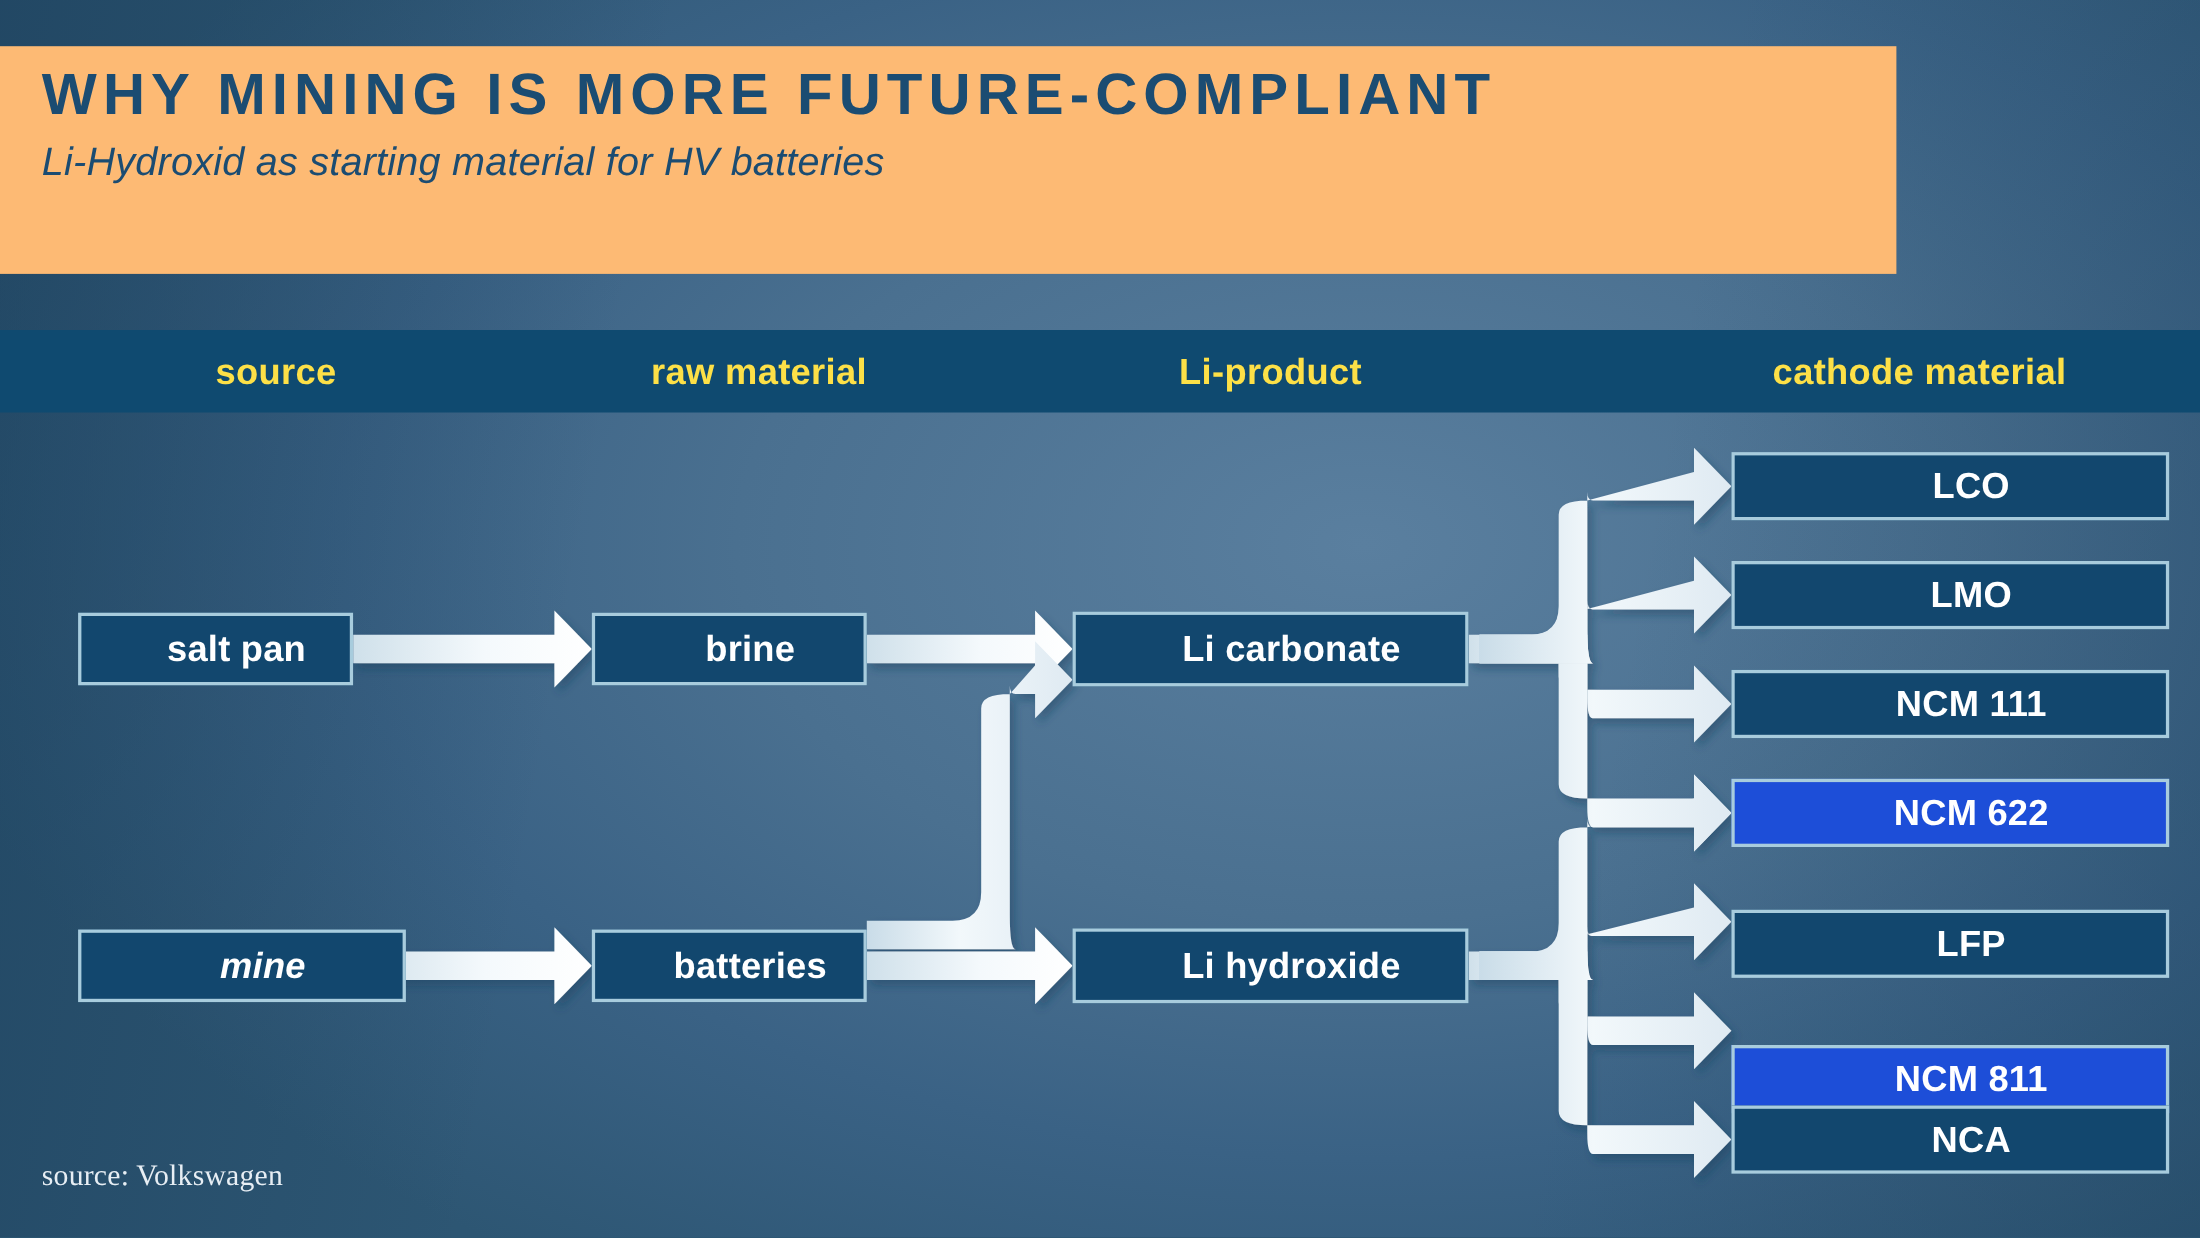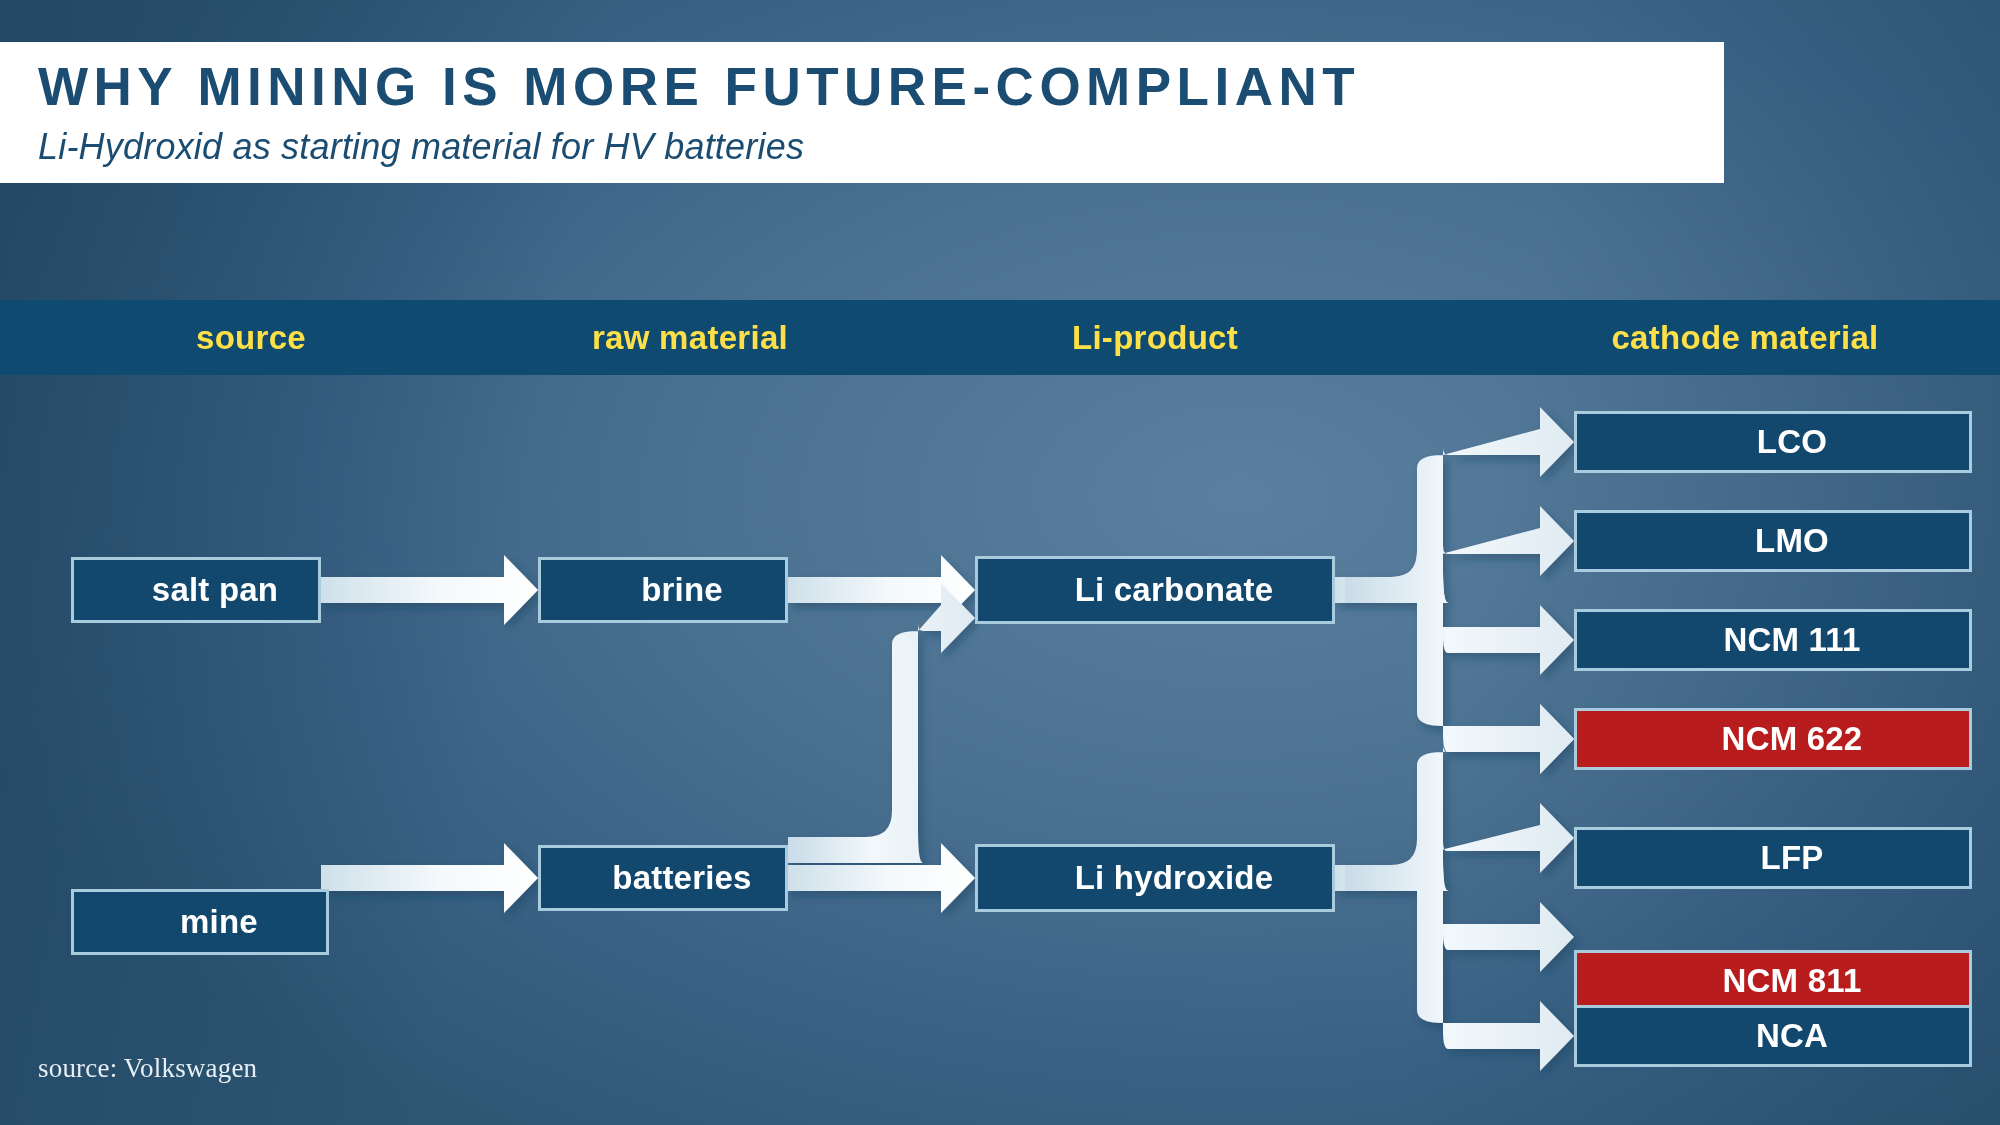"WHY MINING IS MORE FUTURE-COMPLIANT" #title-panel { background: #ffffff -> #fdba74; height: 141px -> 207px }
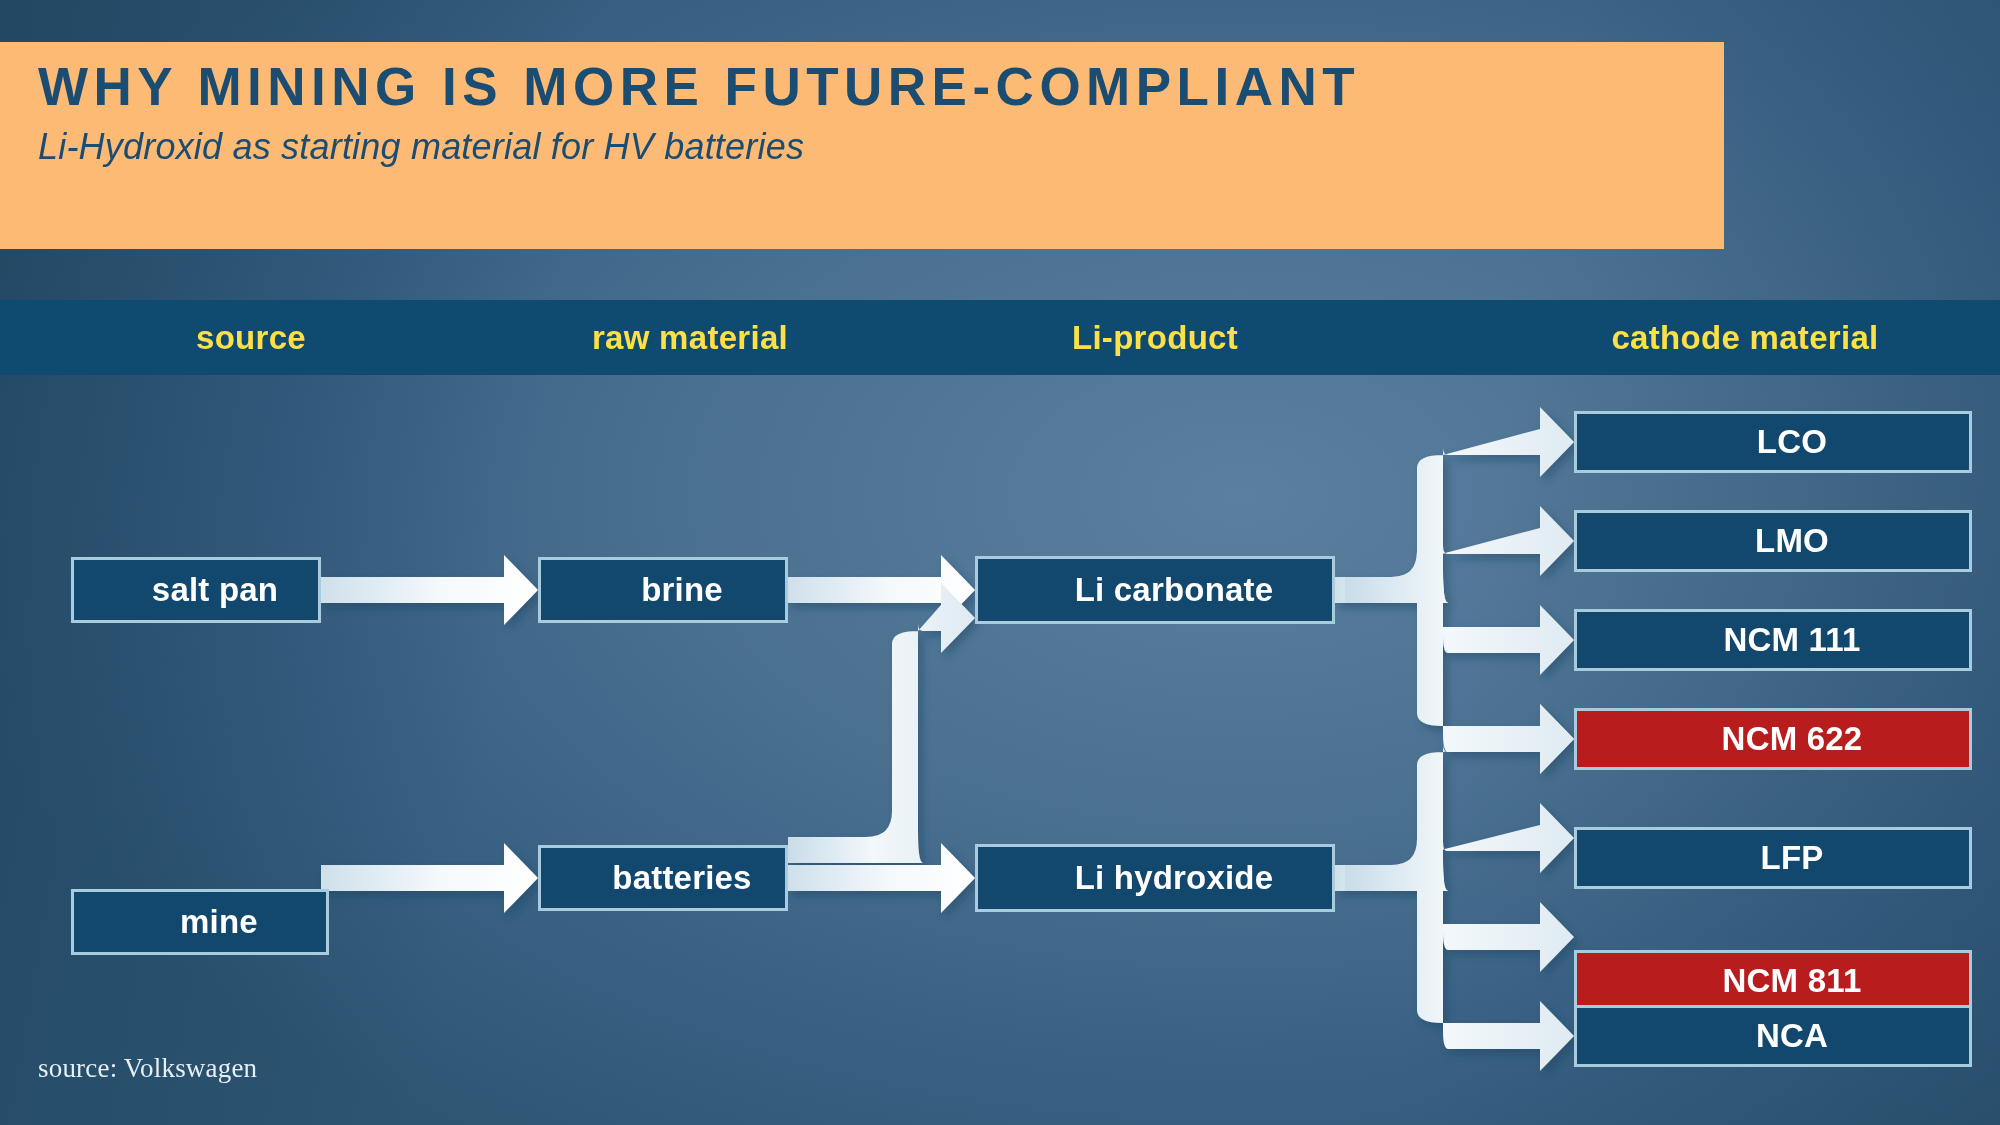"NCM 622" .node.gold { background: #b91c1c -> #1d4ed8 }
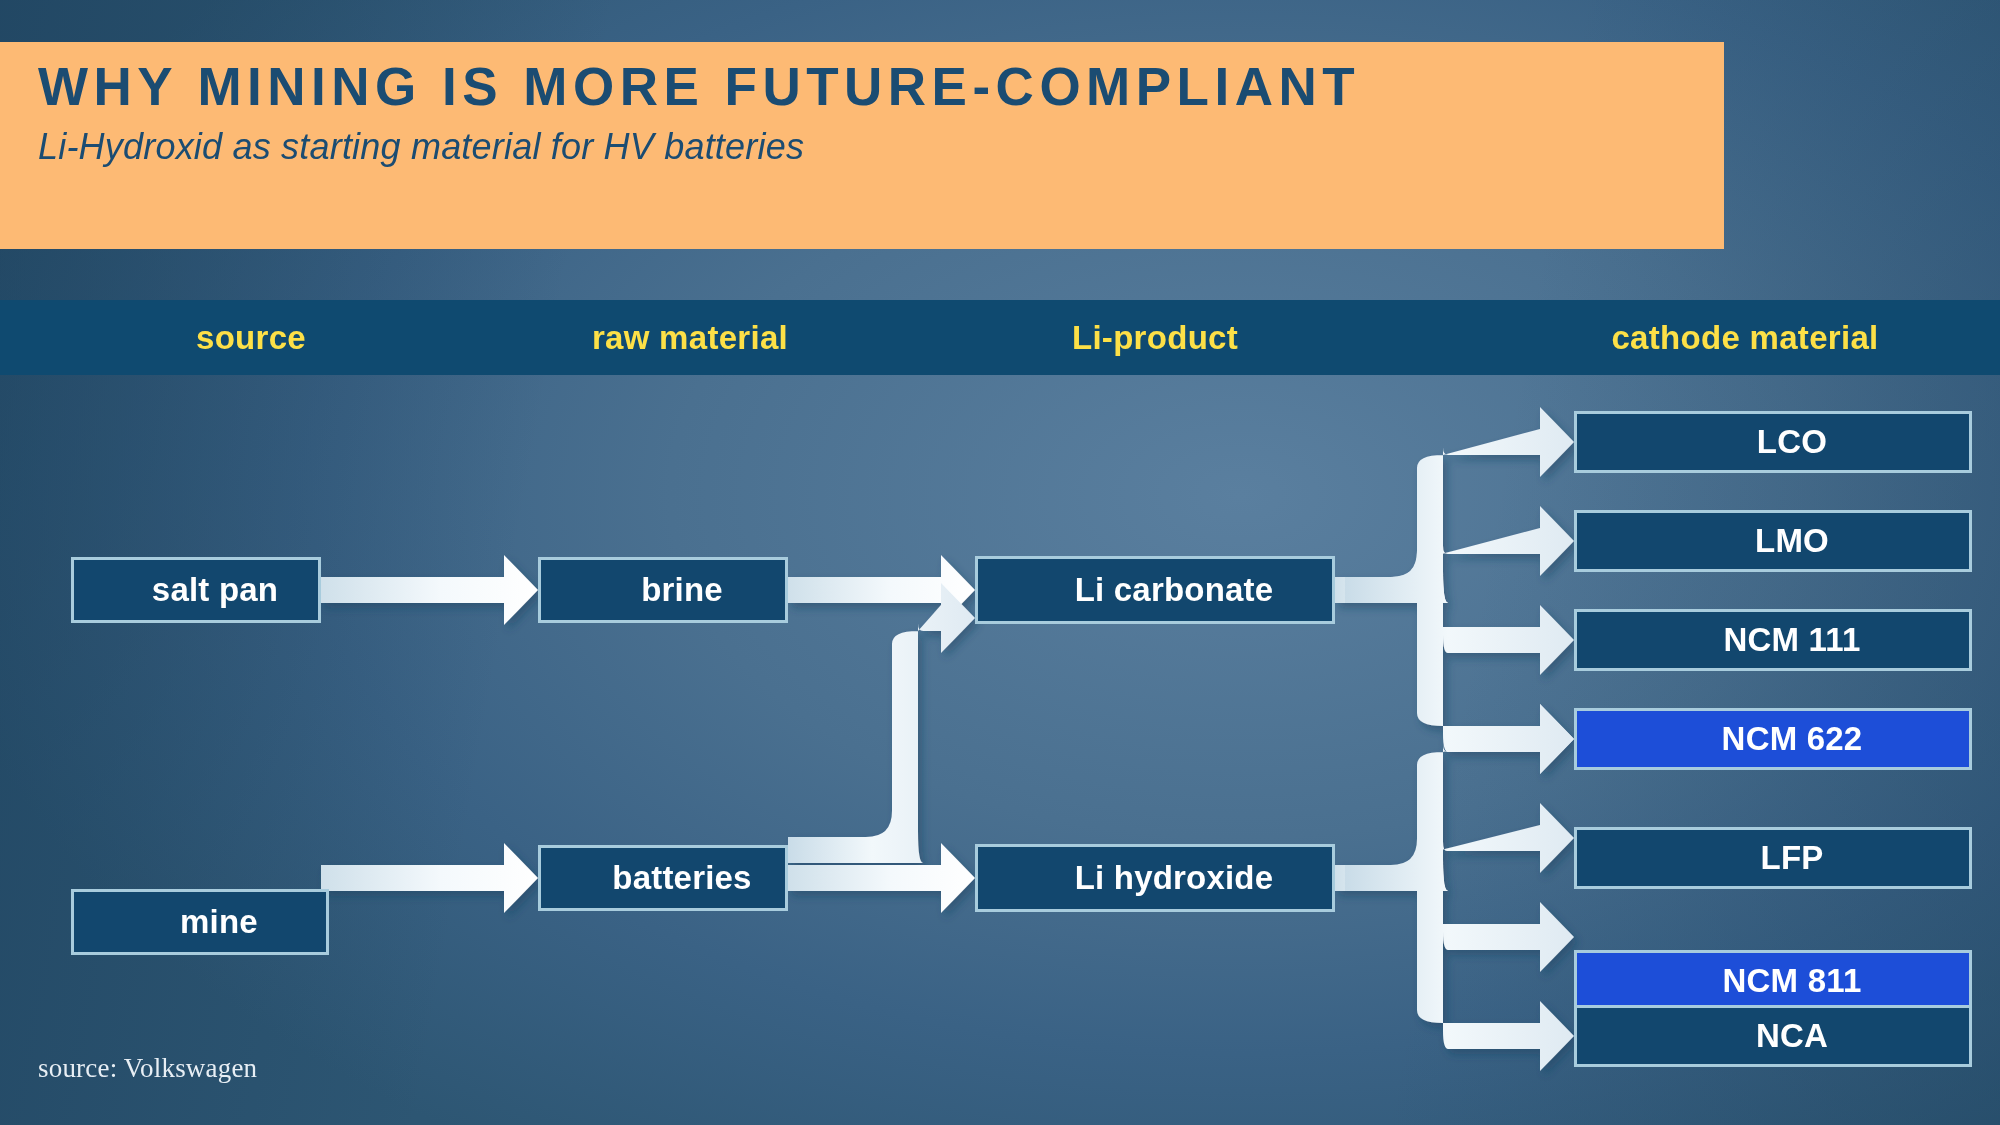"mine" div.node { font-style: none -> italic; top: 889px -> 845px; width: 258px -> 298px }
